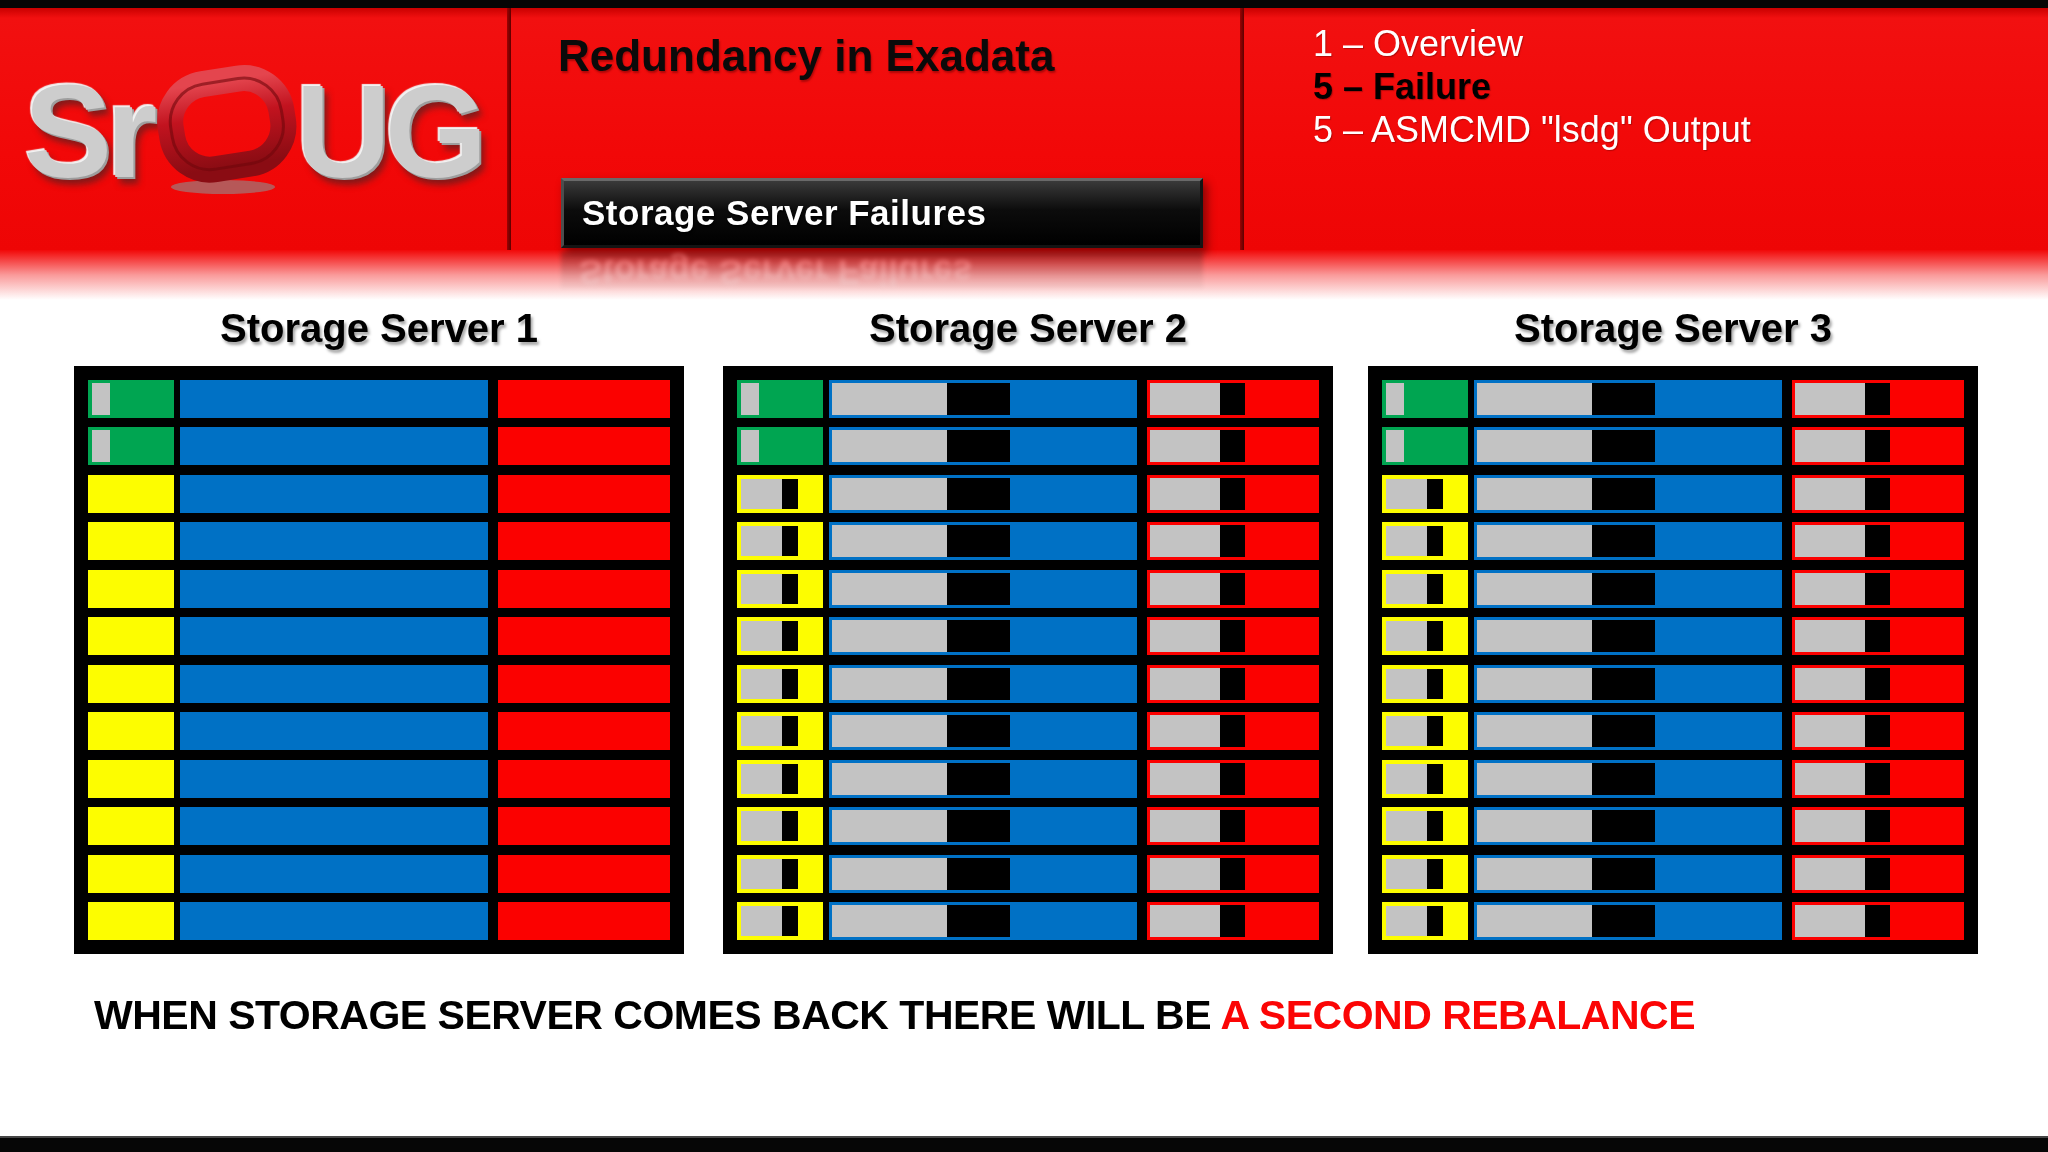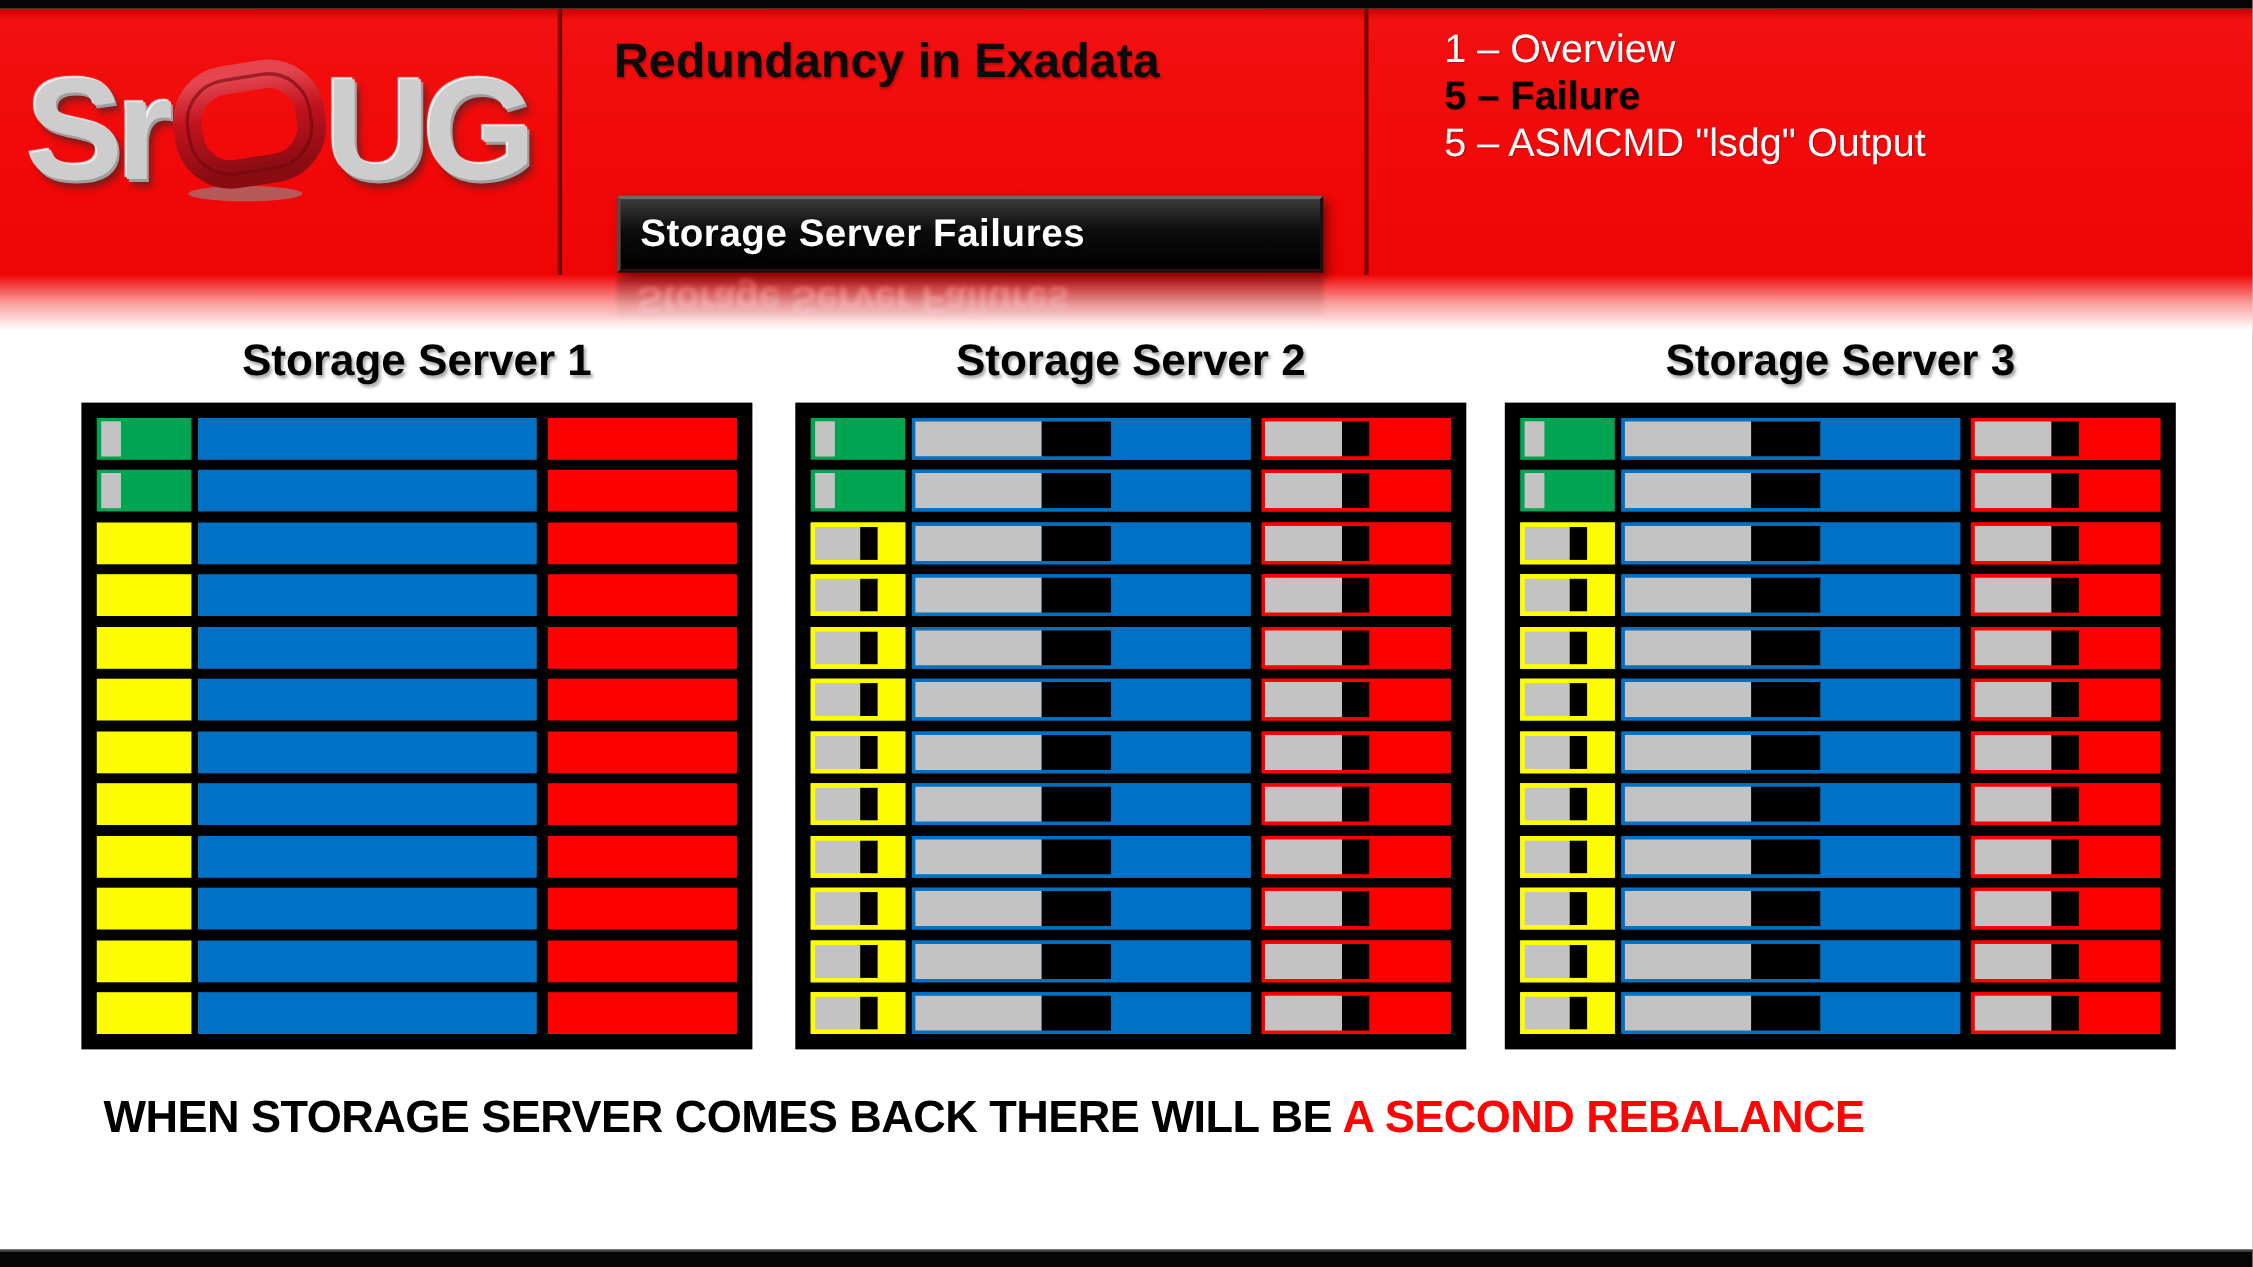"Sr" .logo { align-items: none -> center }
